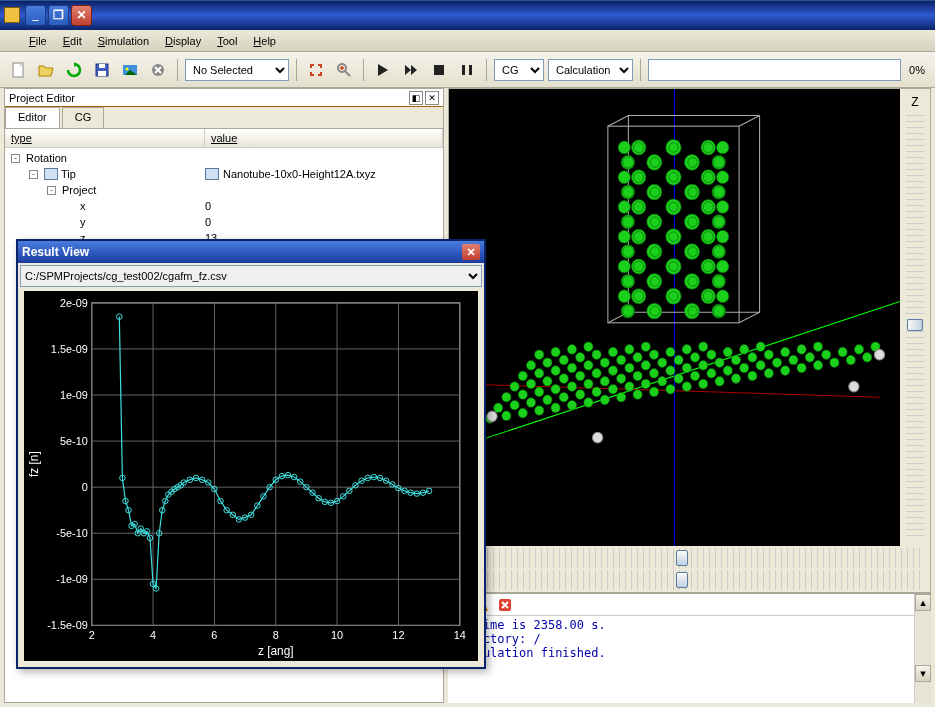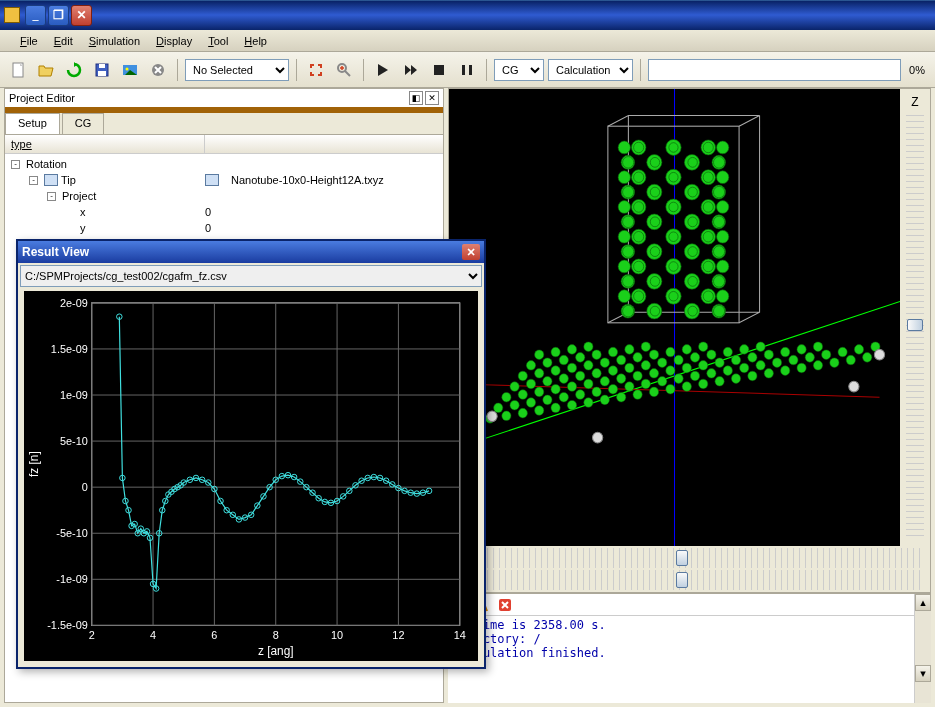"File" .menubar { padding: 0 12px -> 0 21px }
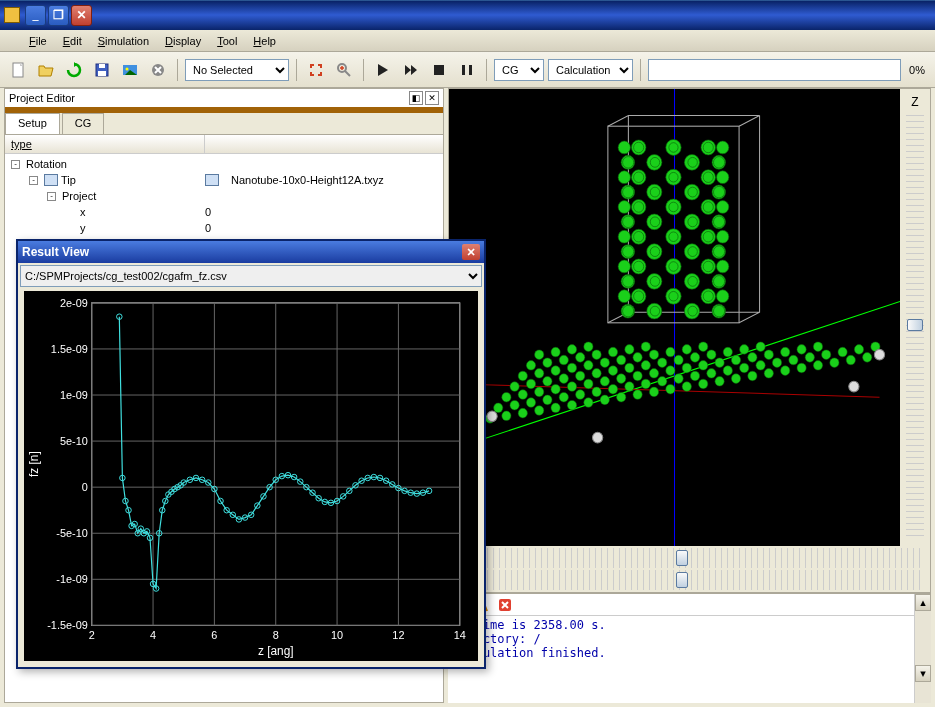"Project Editor" .proj-head { border-bottom: 6px solid #a16207 -> 1px solid #a16207; padding: 9px 4px -> 3px 4px }
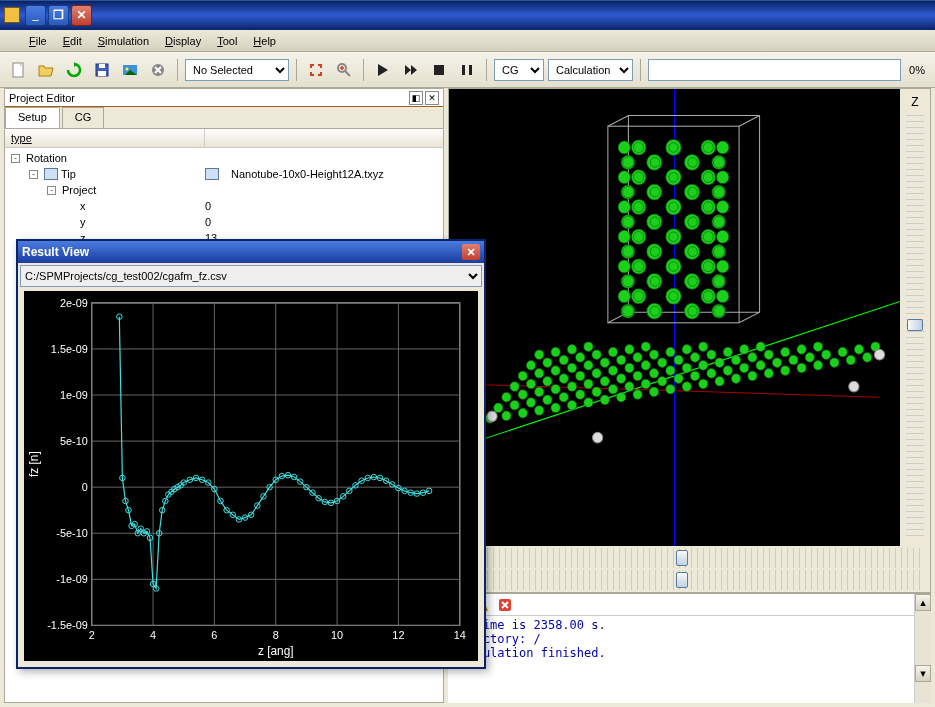"Setup" div.proj-tab { text: Setup -> Editor }
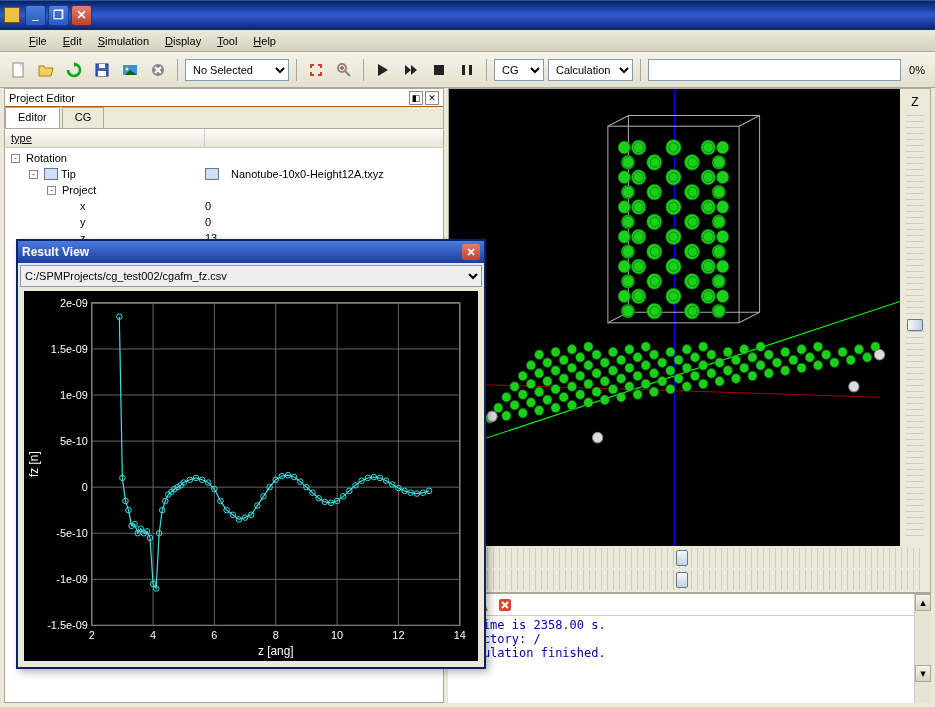"value" div.col { html: none -> <div>value</div> }
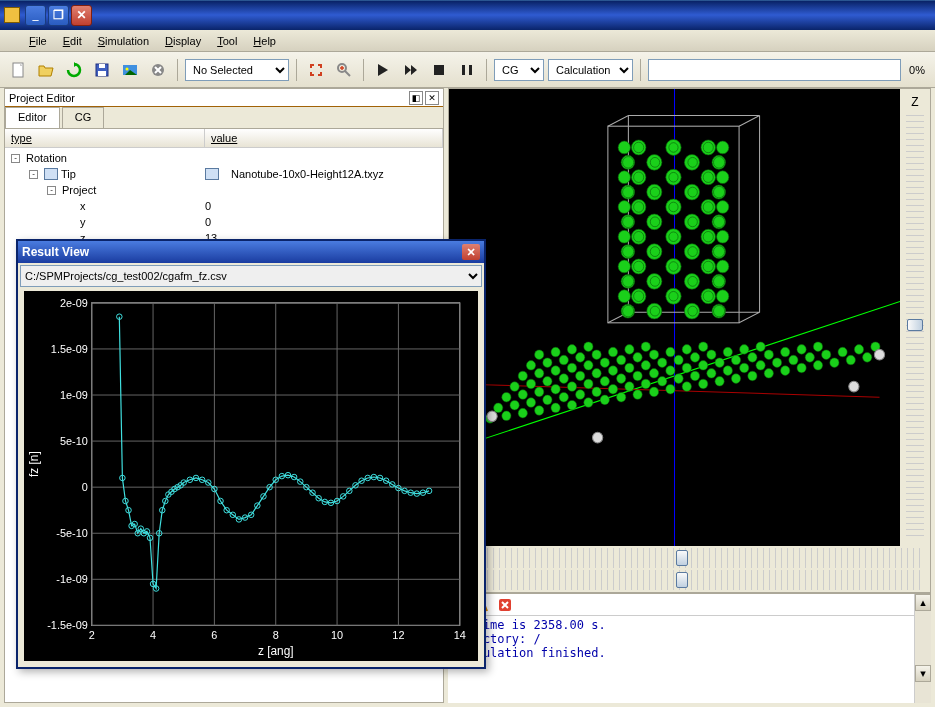"Nanotube-10x0-Height12A.txyz" .tree-row .v { gap: 12px -> 4px }
